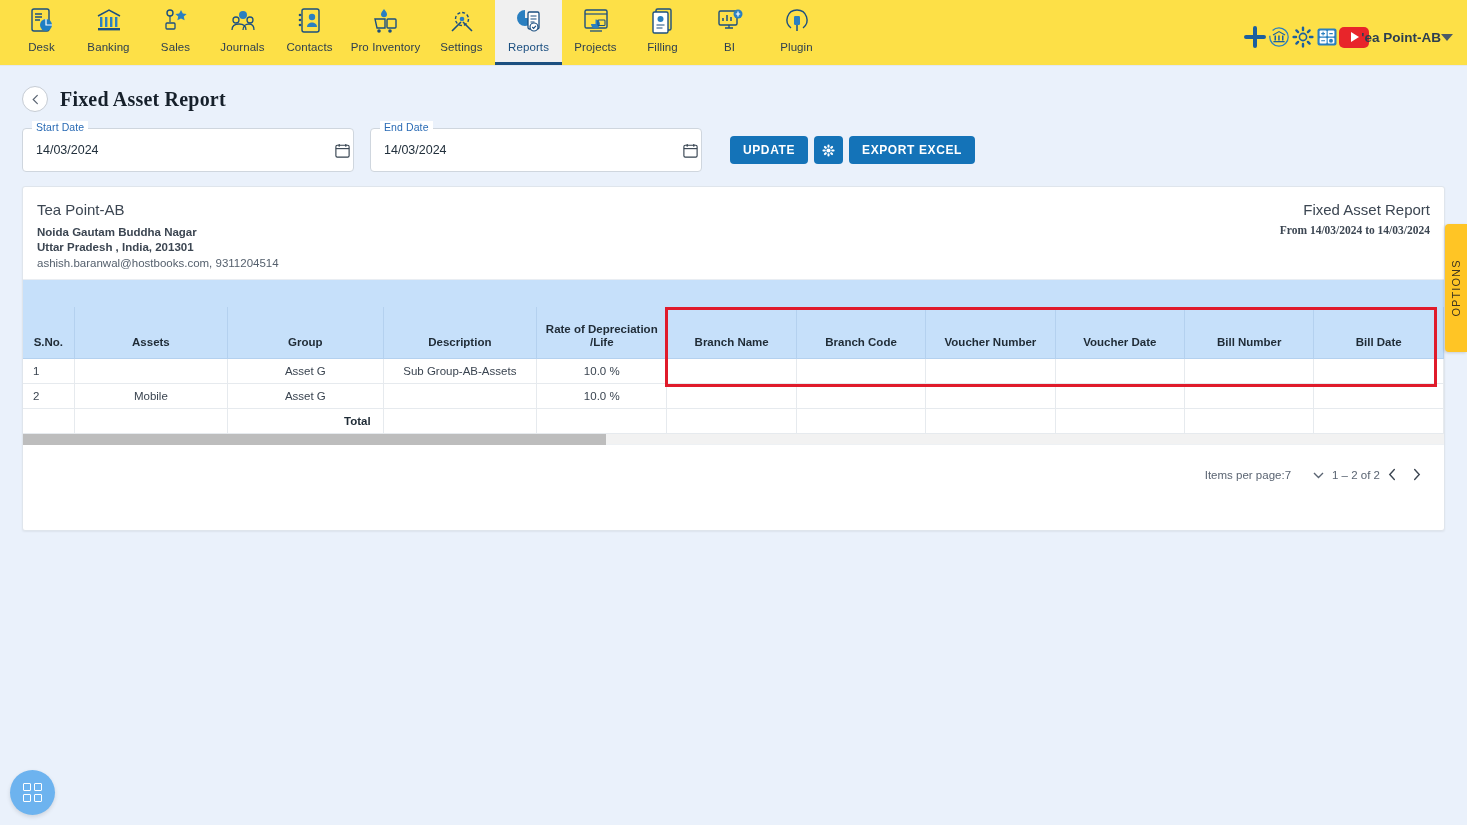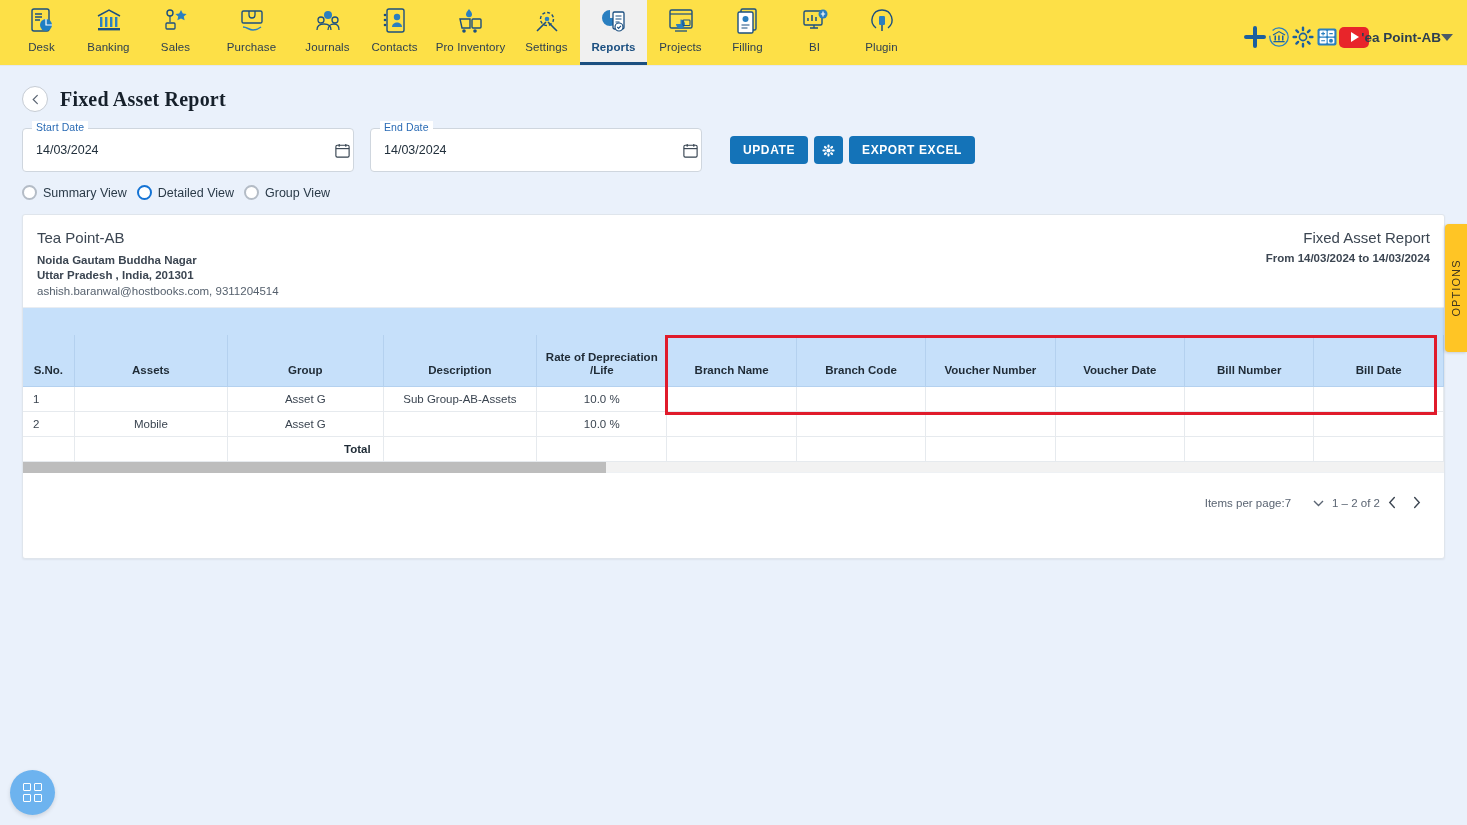"Purchase" div.nav-item { html: <div> <span> <svg> <rect></rect> <path></path> <path></path> </svg> </span> <span>Purchase</span> </div> -> none }
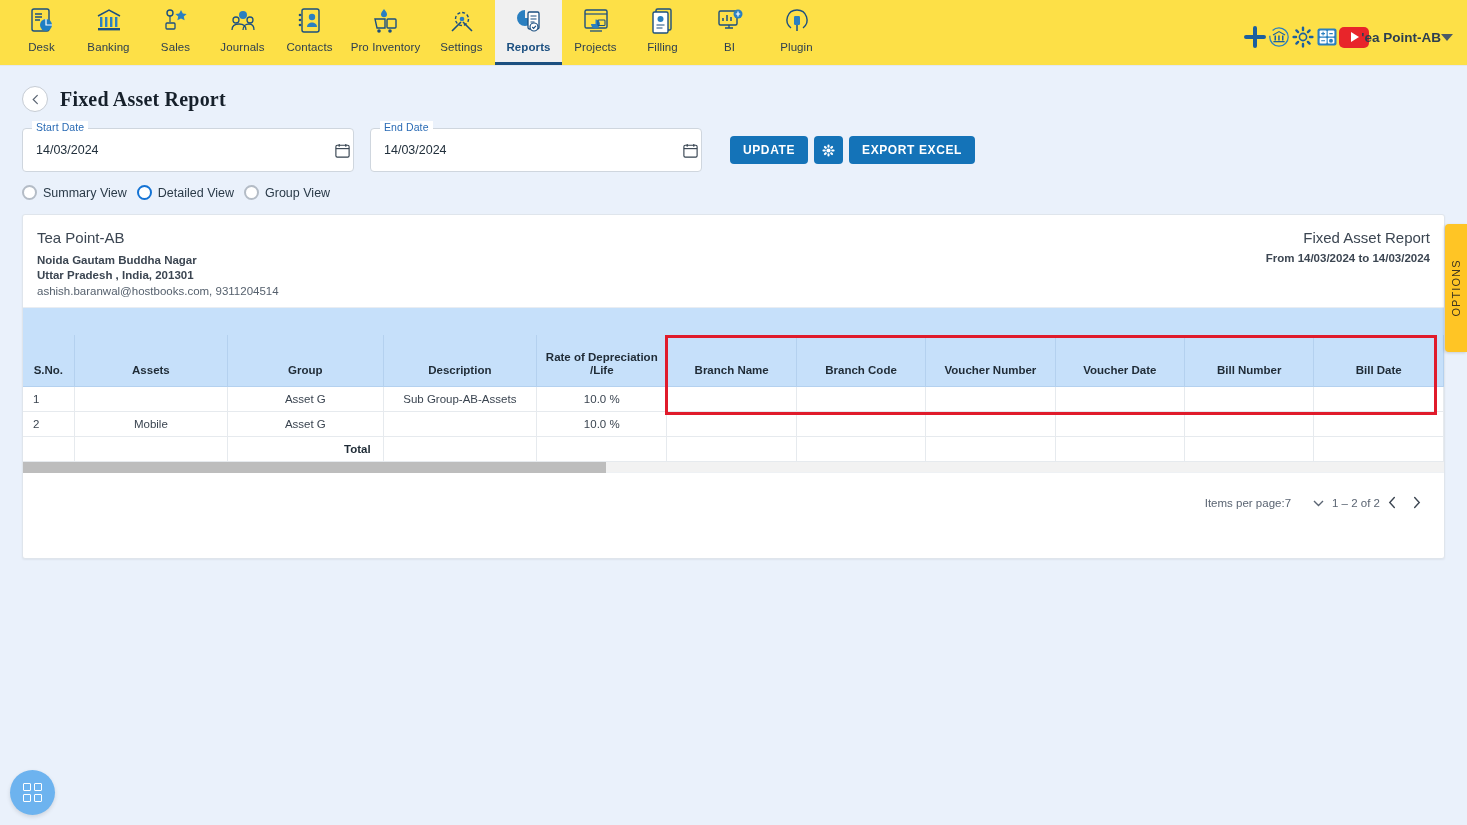"Reports" .nav-item.active .lbl { font-weight: 700 -> 400 }
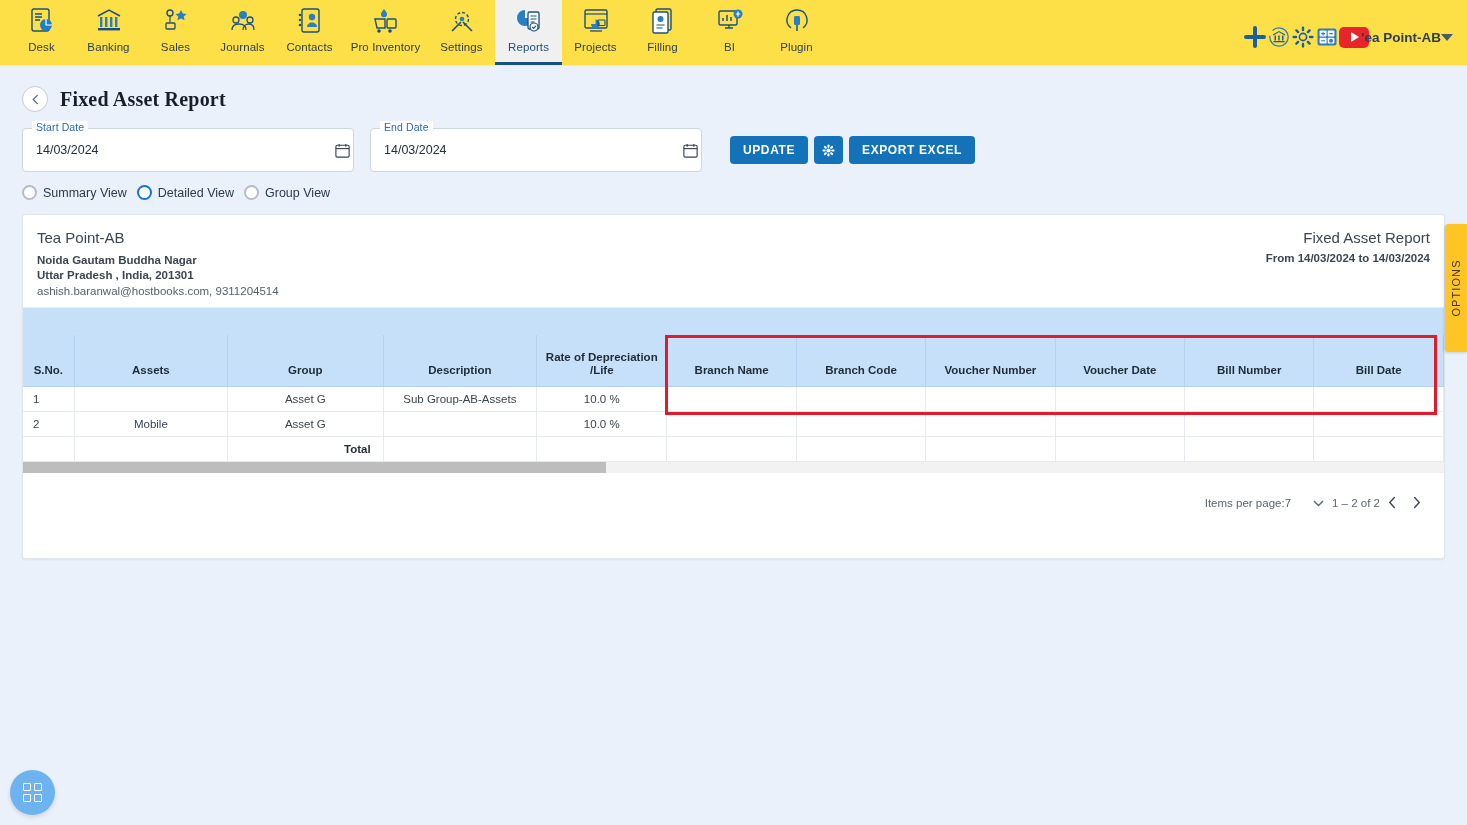"Summary View" div.radios { html: <div> <label> <span></span> <span>Summary View</span> </label> <label> <span></span> <span>Detailed View</span> </label> <label> <span></span> <span>Group View</span> </label> </div> -> none }
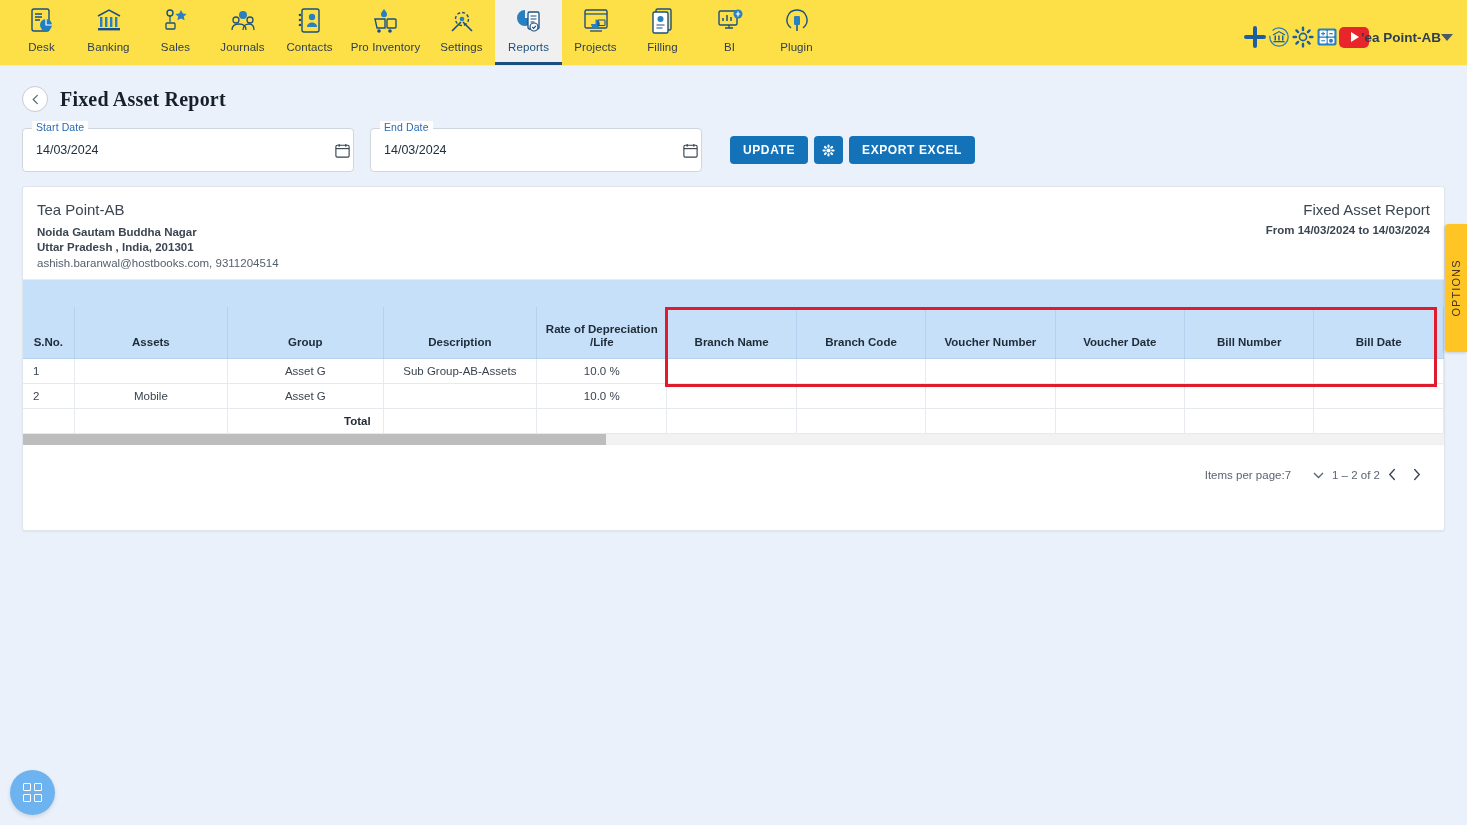"From 14/03/2024 to 14/03/2024" .rep-range { font-family: none -> Liberation Serif, serif }
